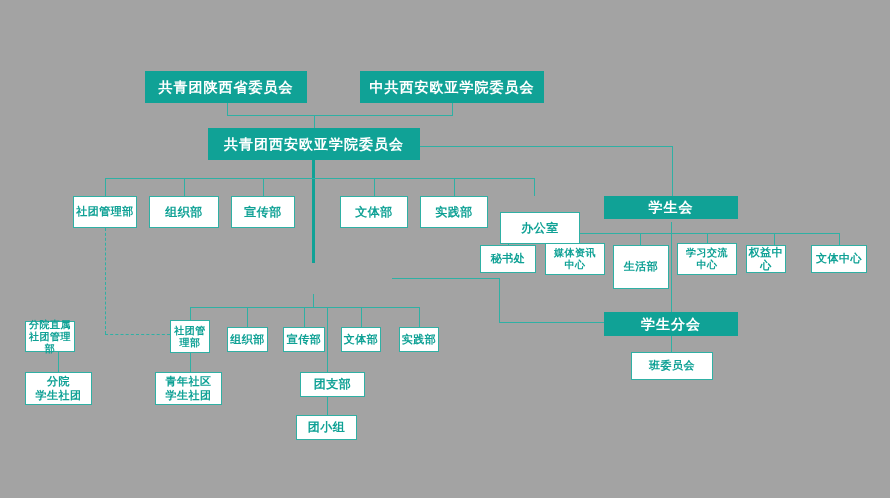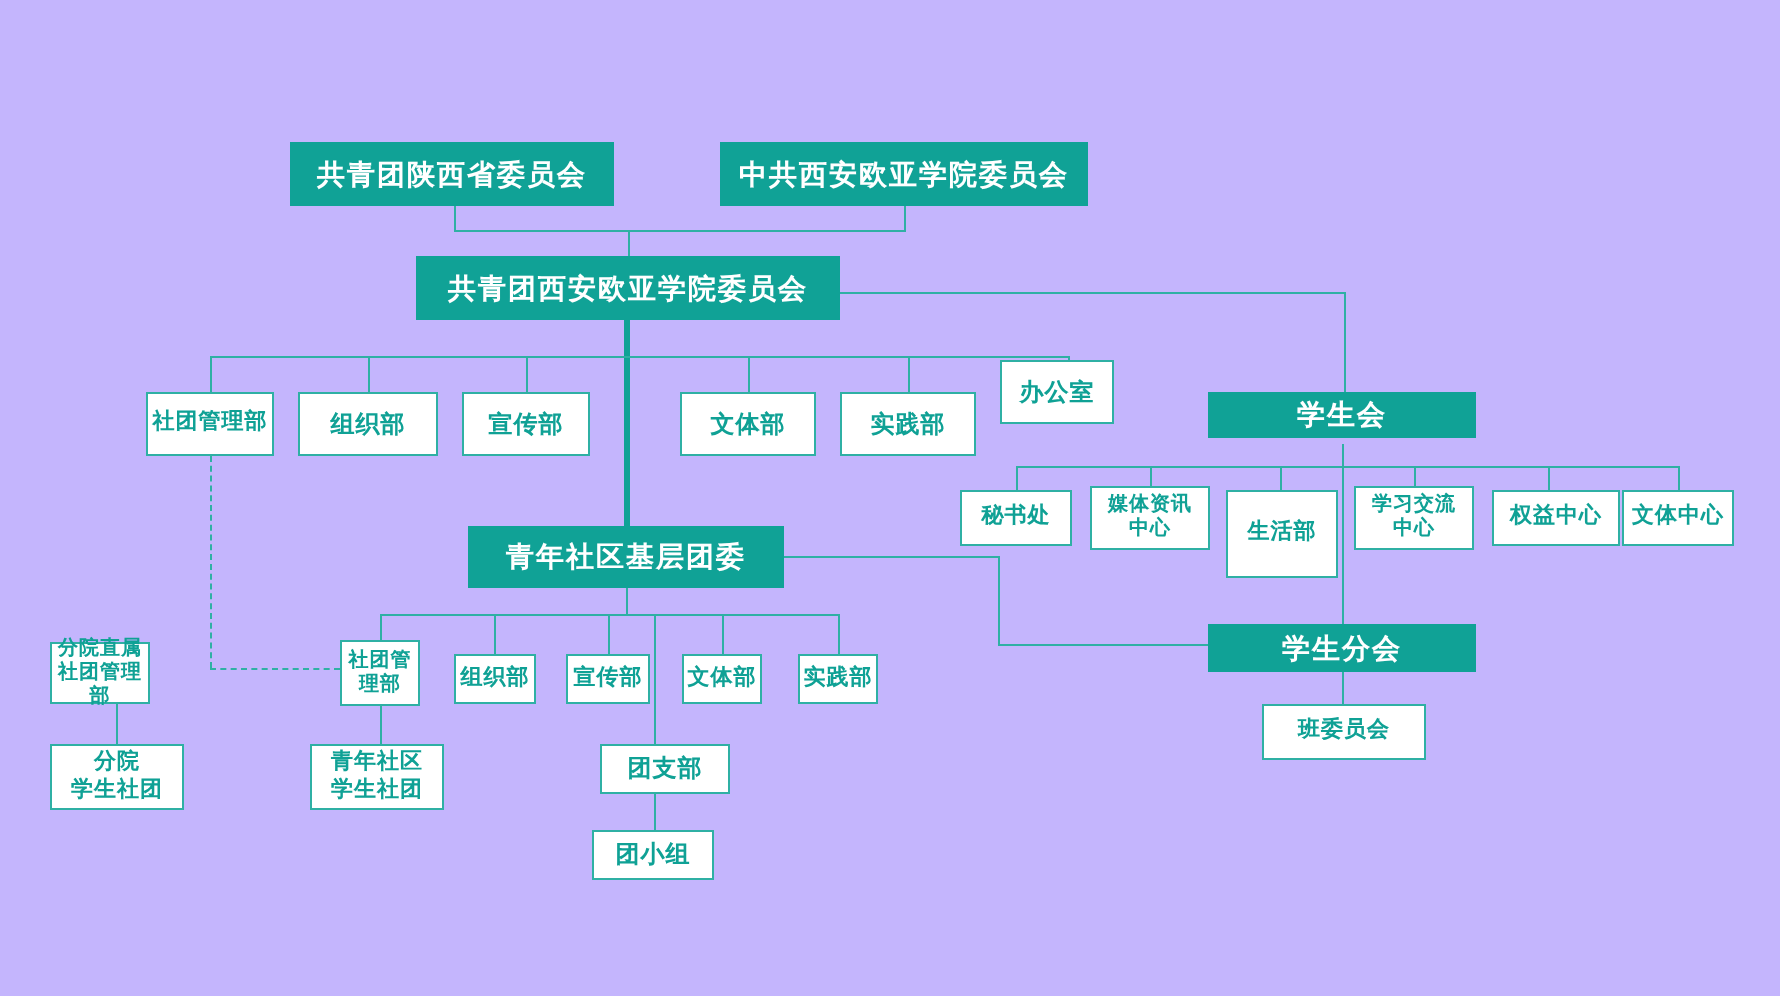"共青团陕西省委员会" #canvas { background: #c4b5fd -> #a3a3a3 }
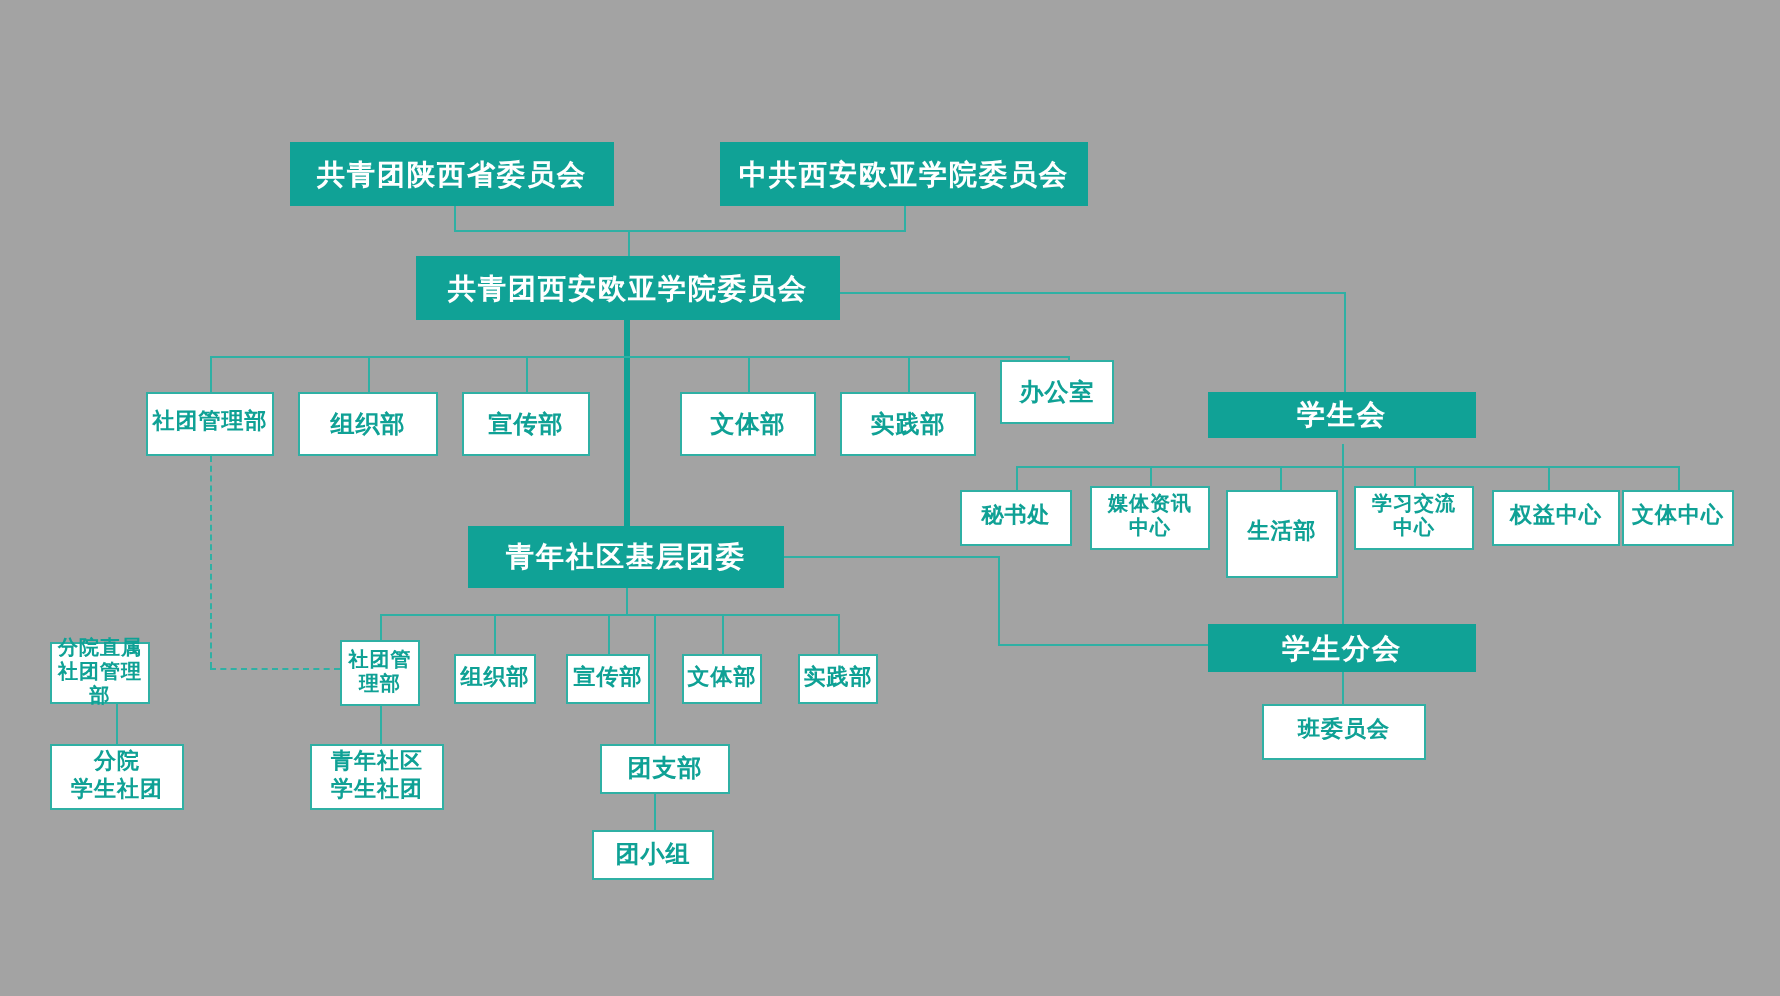"办公室" div.node { top: 180px -> 212px; width: 57px -> 80px }
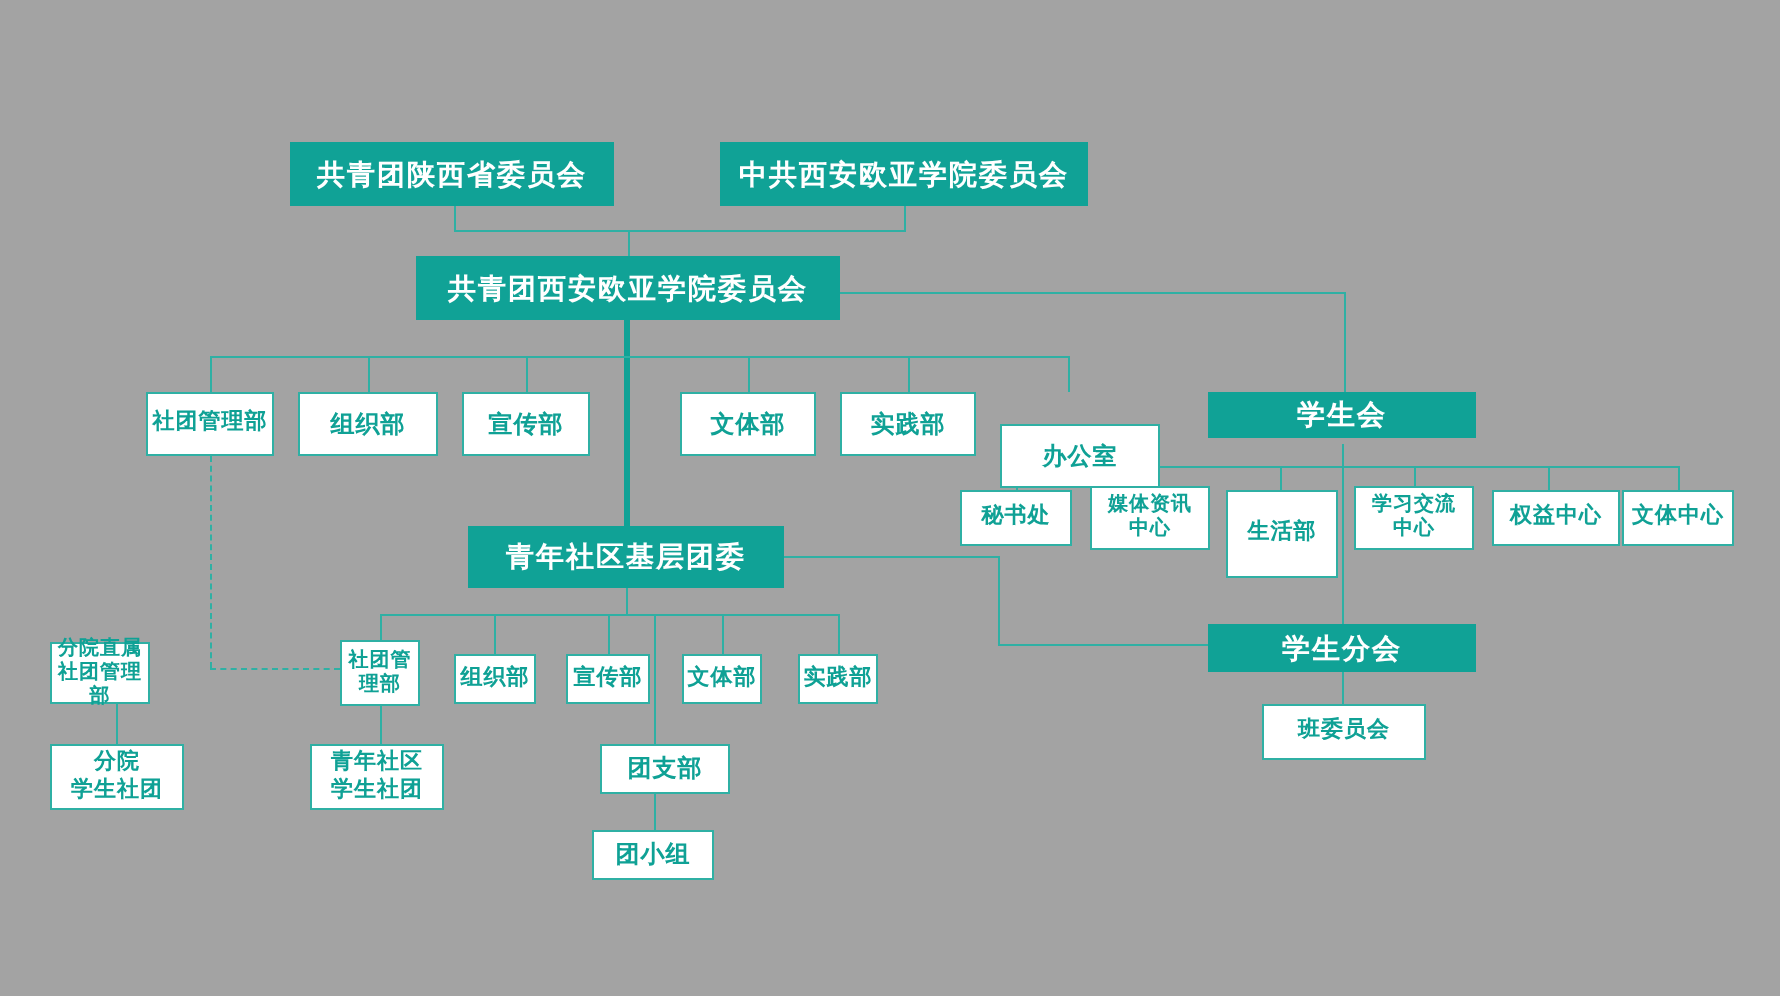"权益中心" div.node { width: 64px -> 40px }
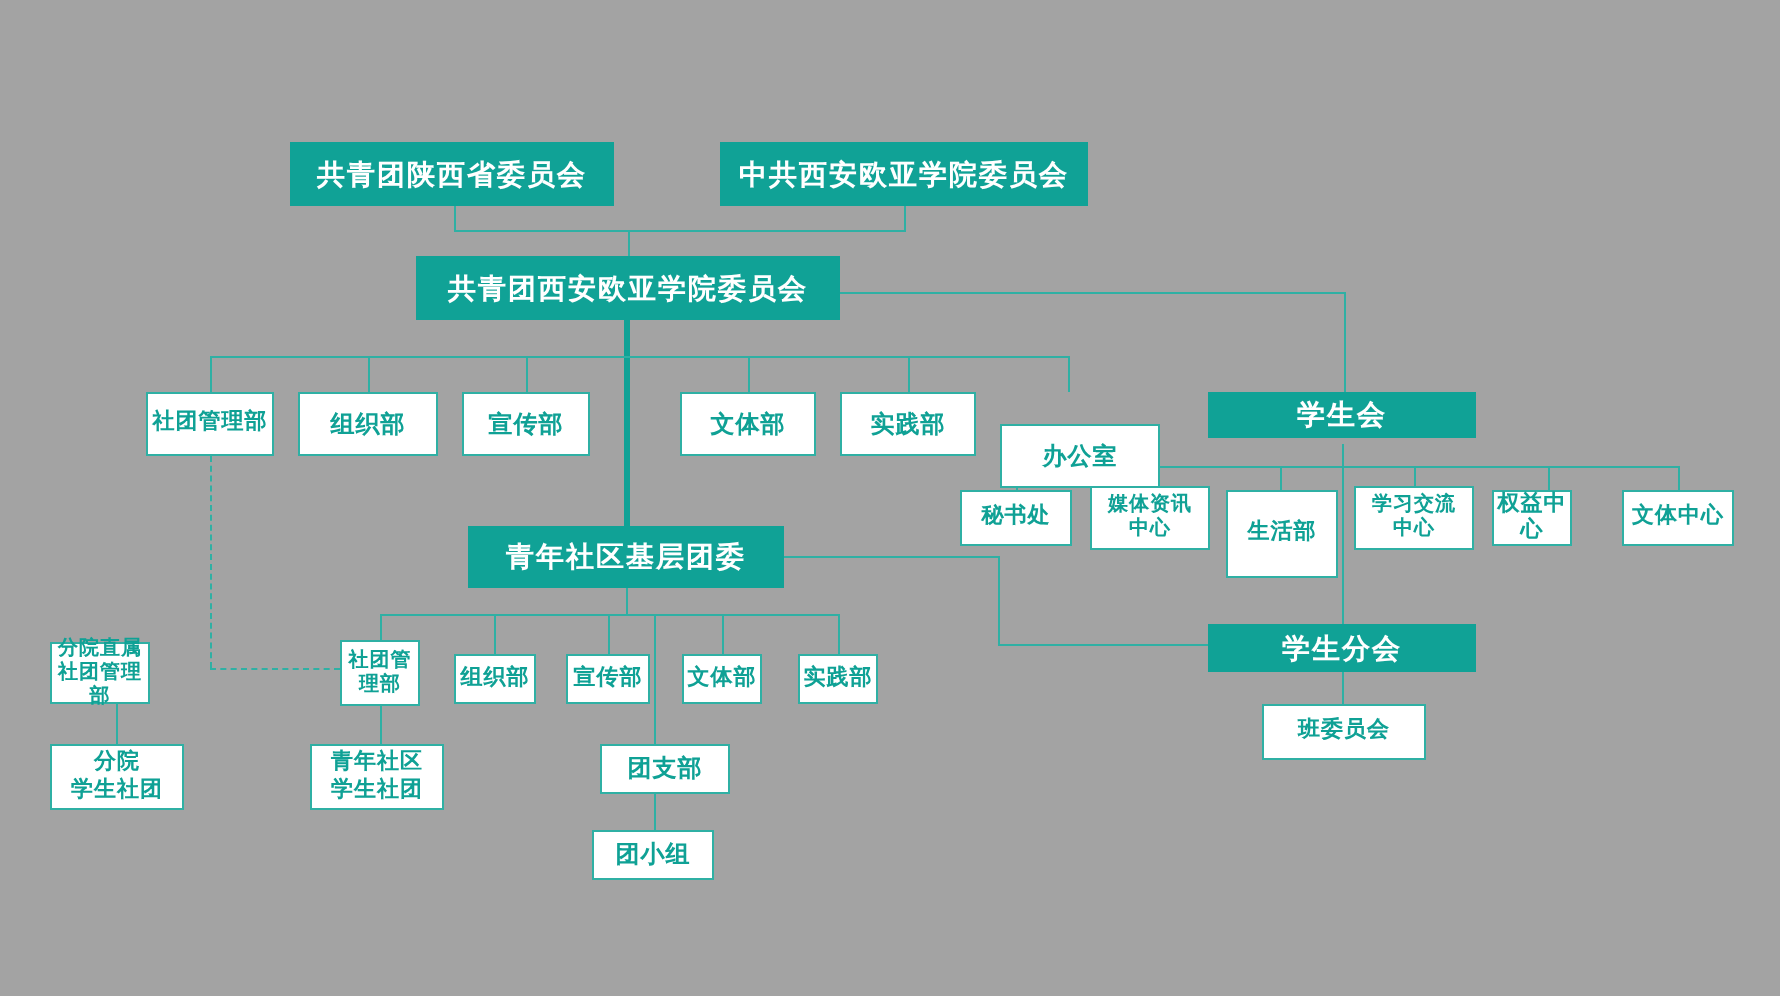"青年社区基层团委" div.node { html: <div>青年社区基层团委</div> -> none }
